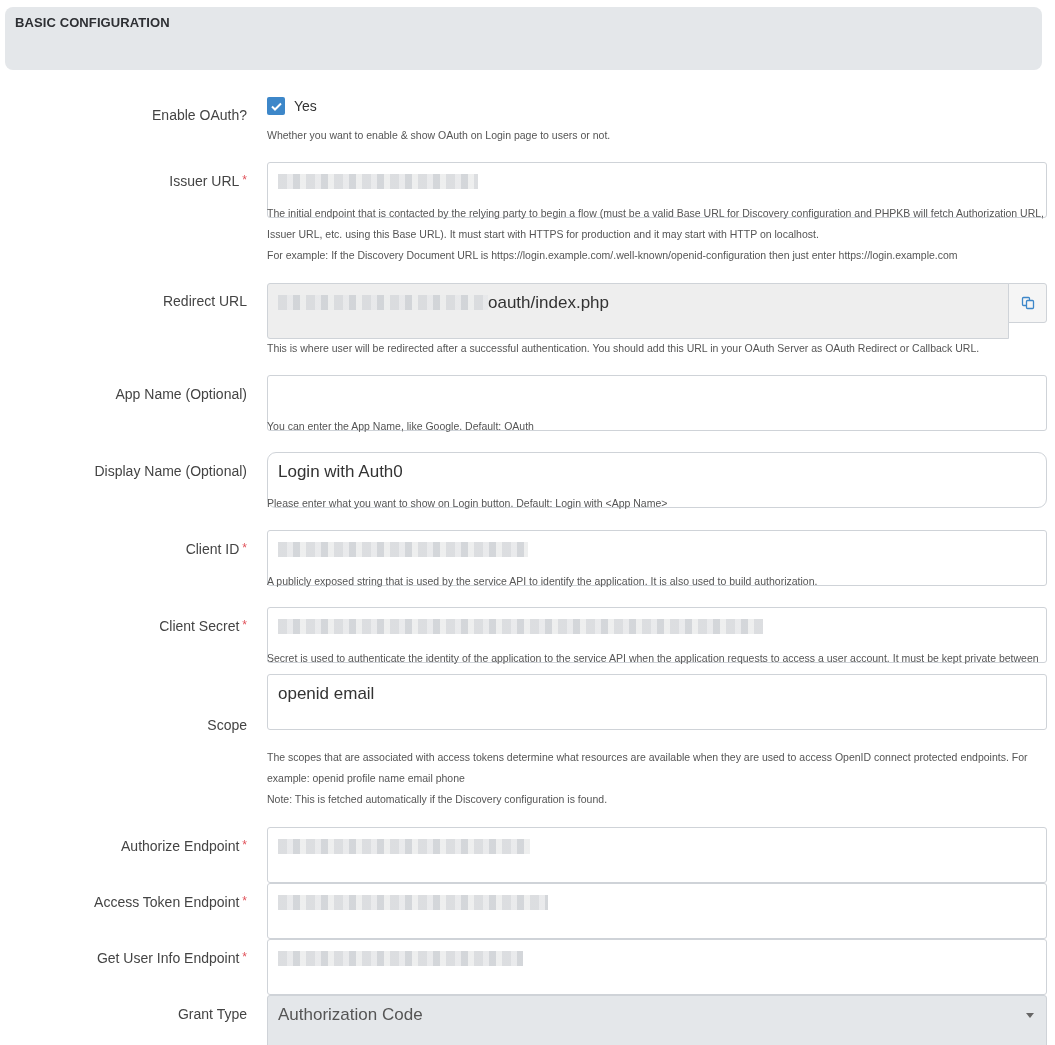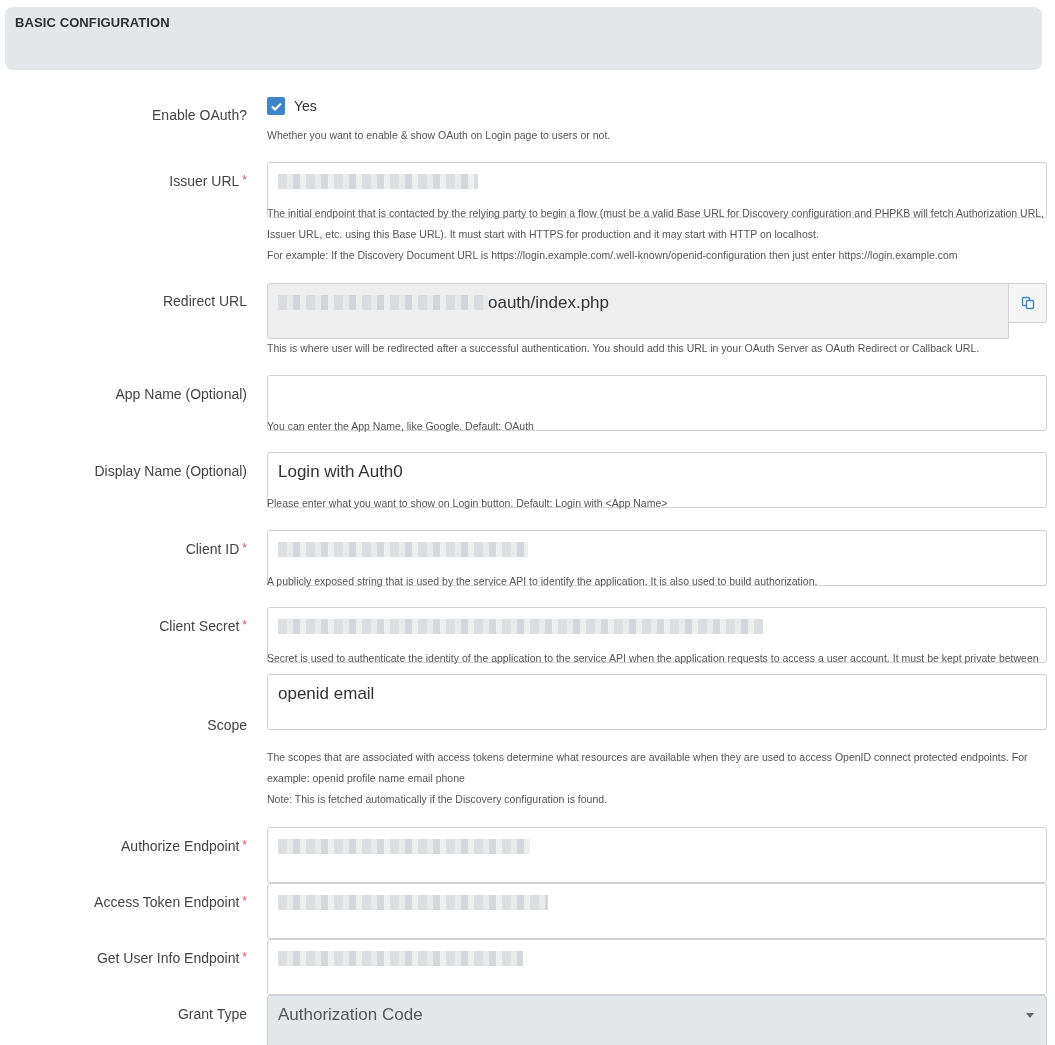"Login with Auth0" div.input { border-radius: none -> 9px }
